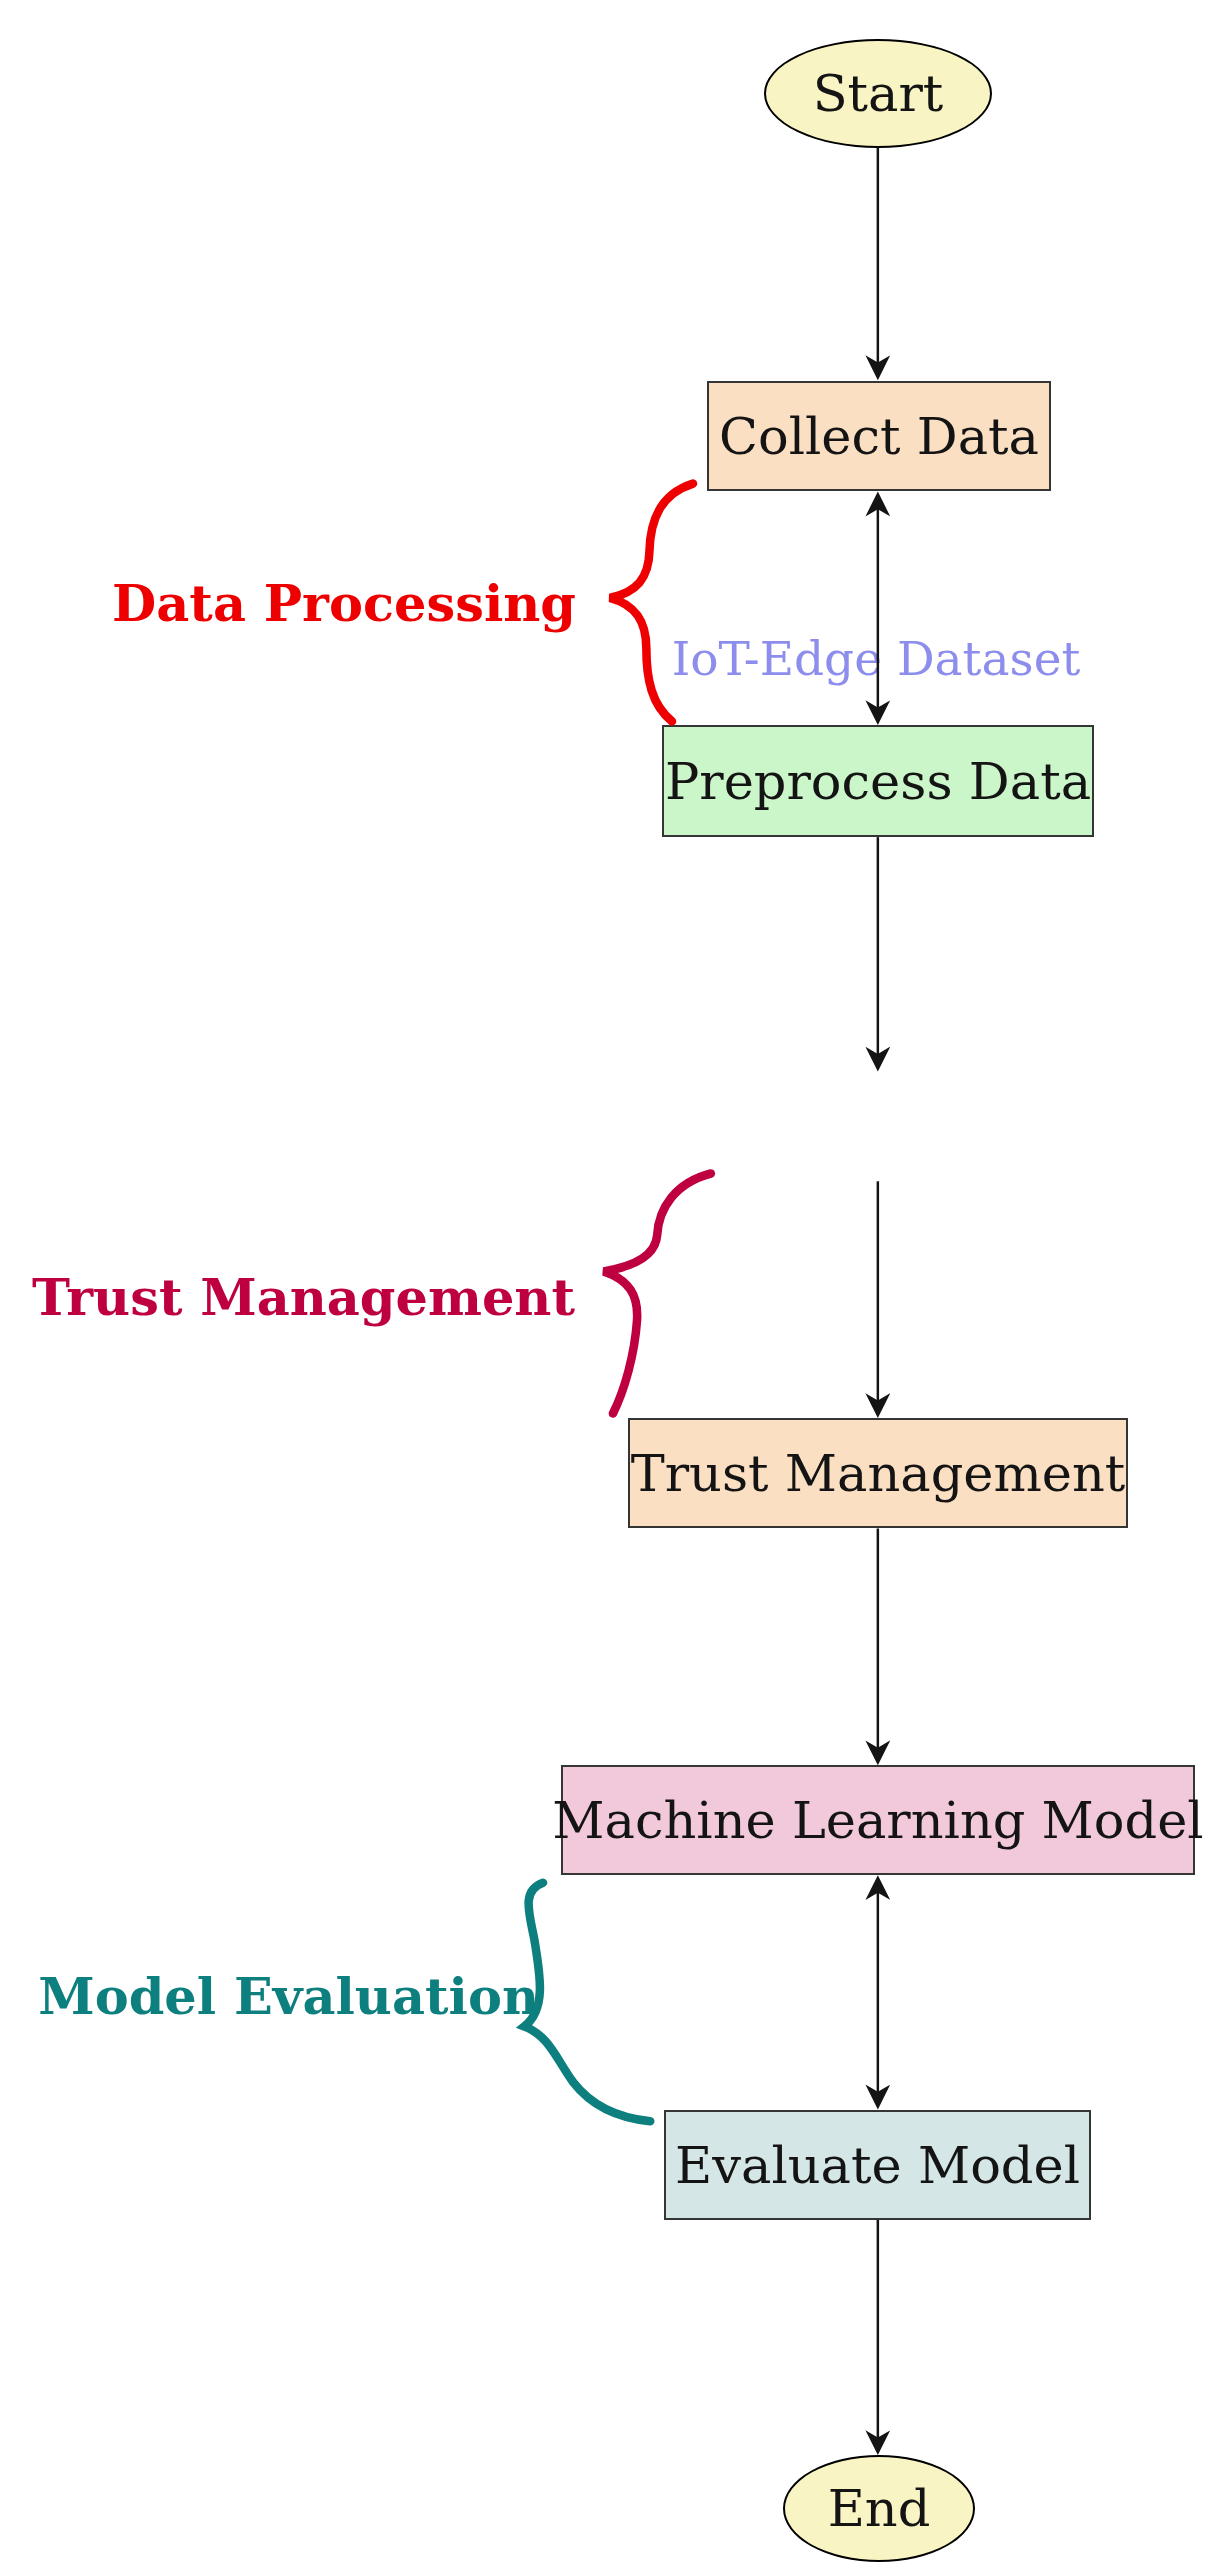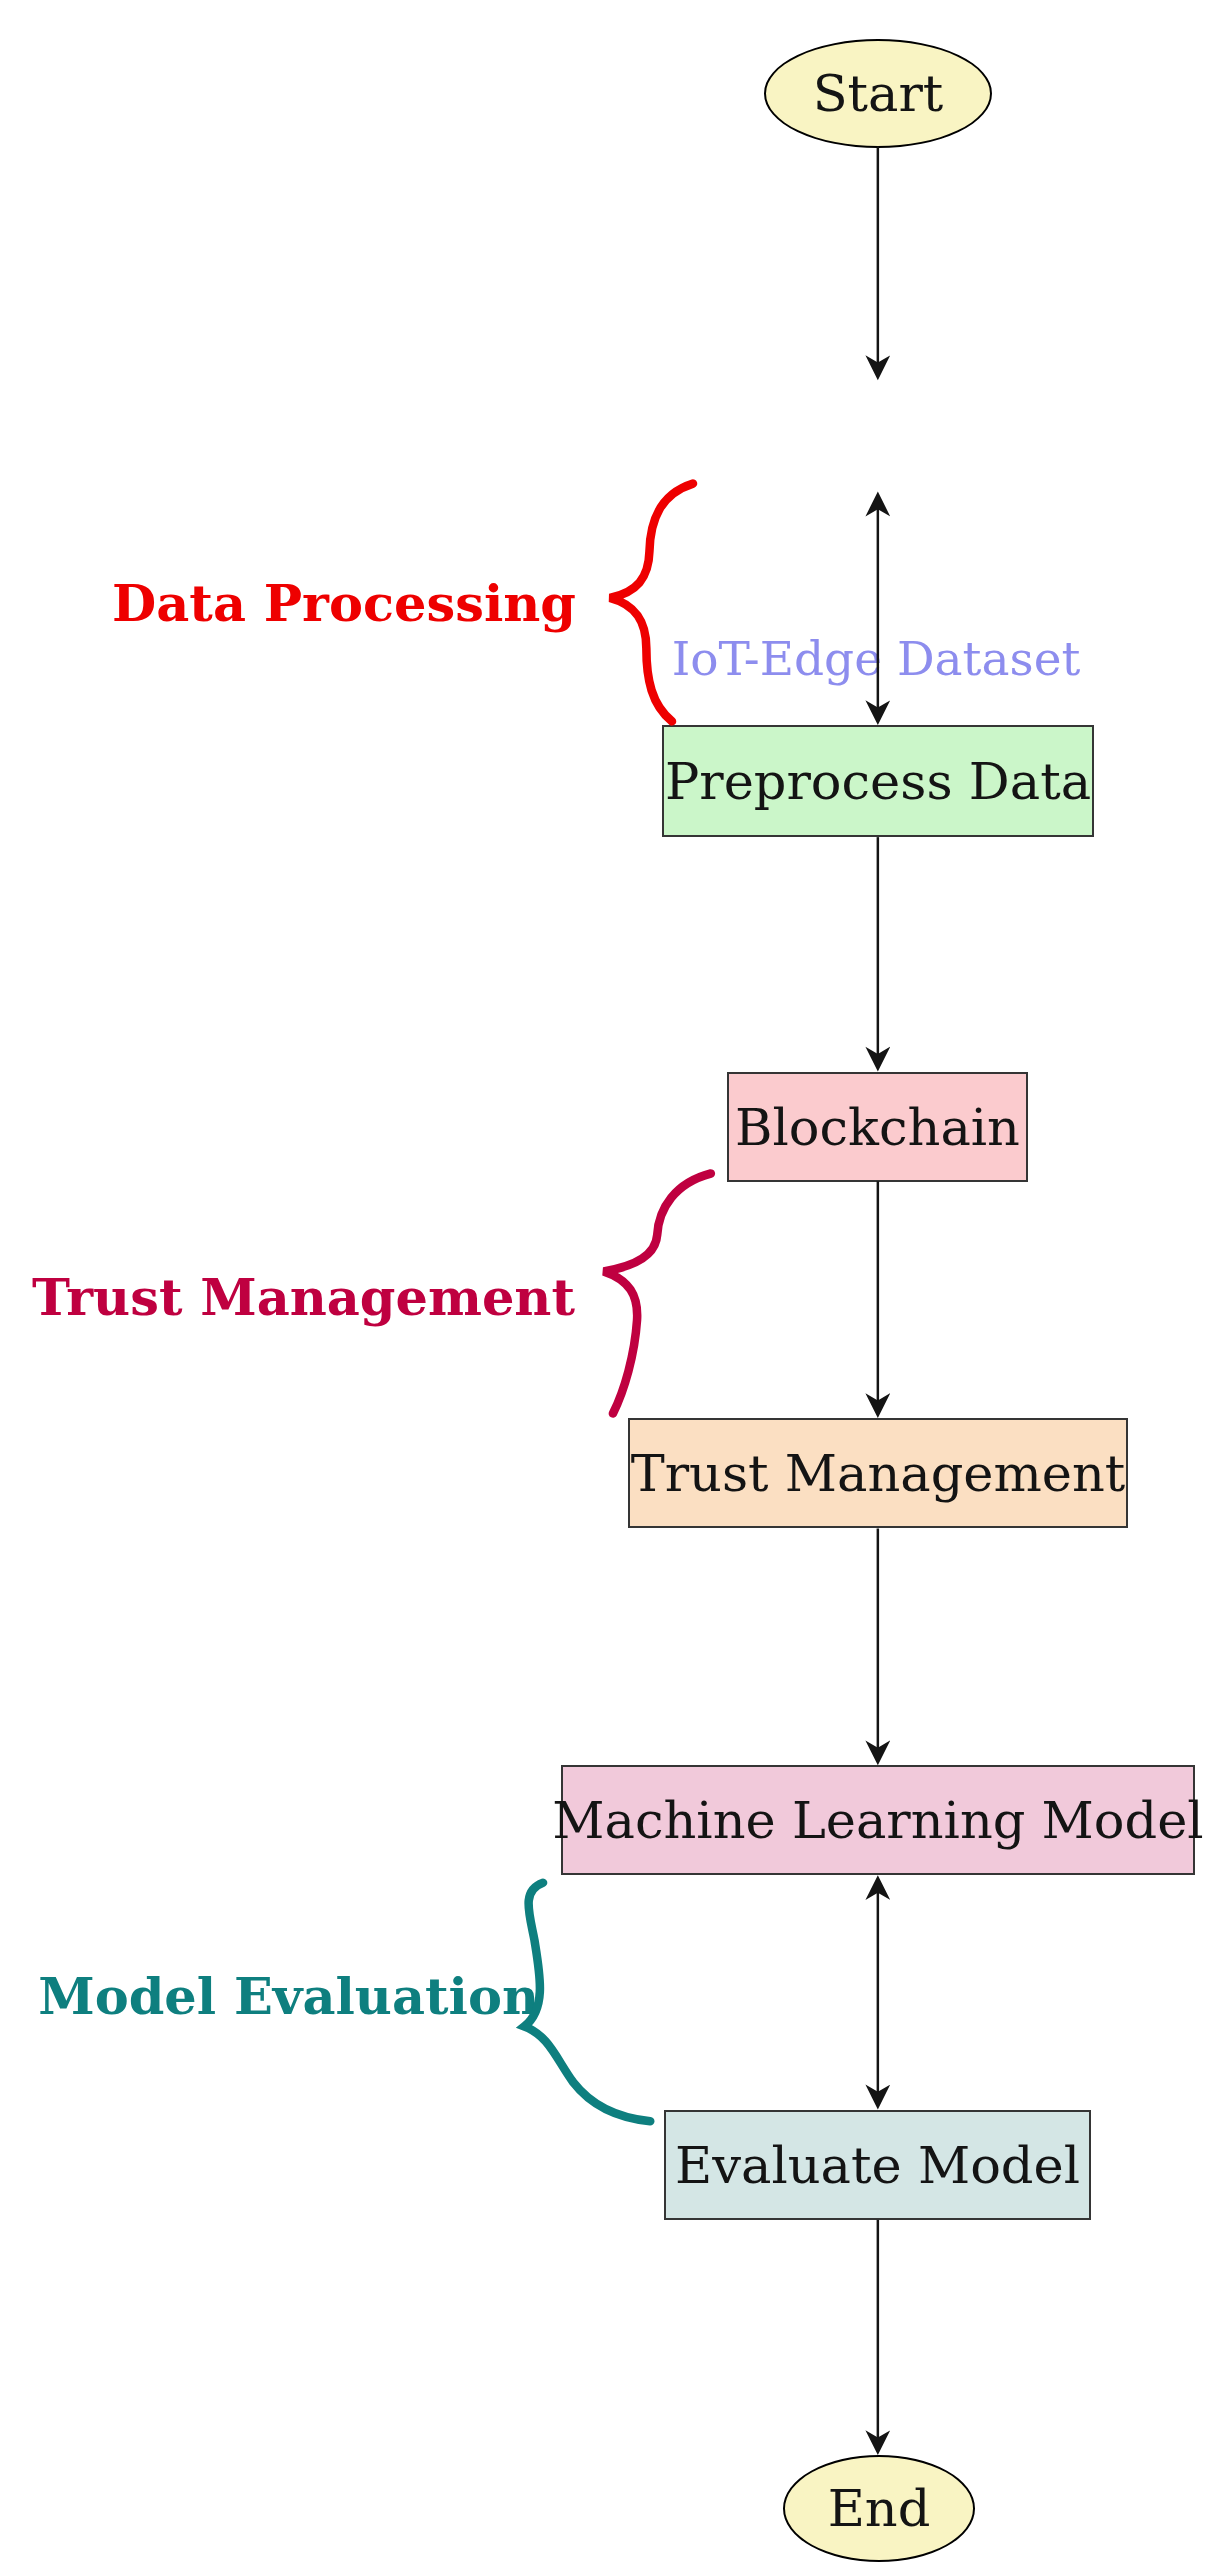"Collect Data" div.node { html: none -> <div> <span>Collect Data</span> </div> }
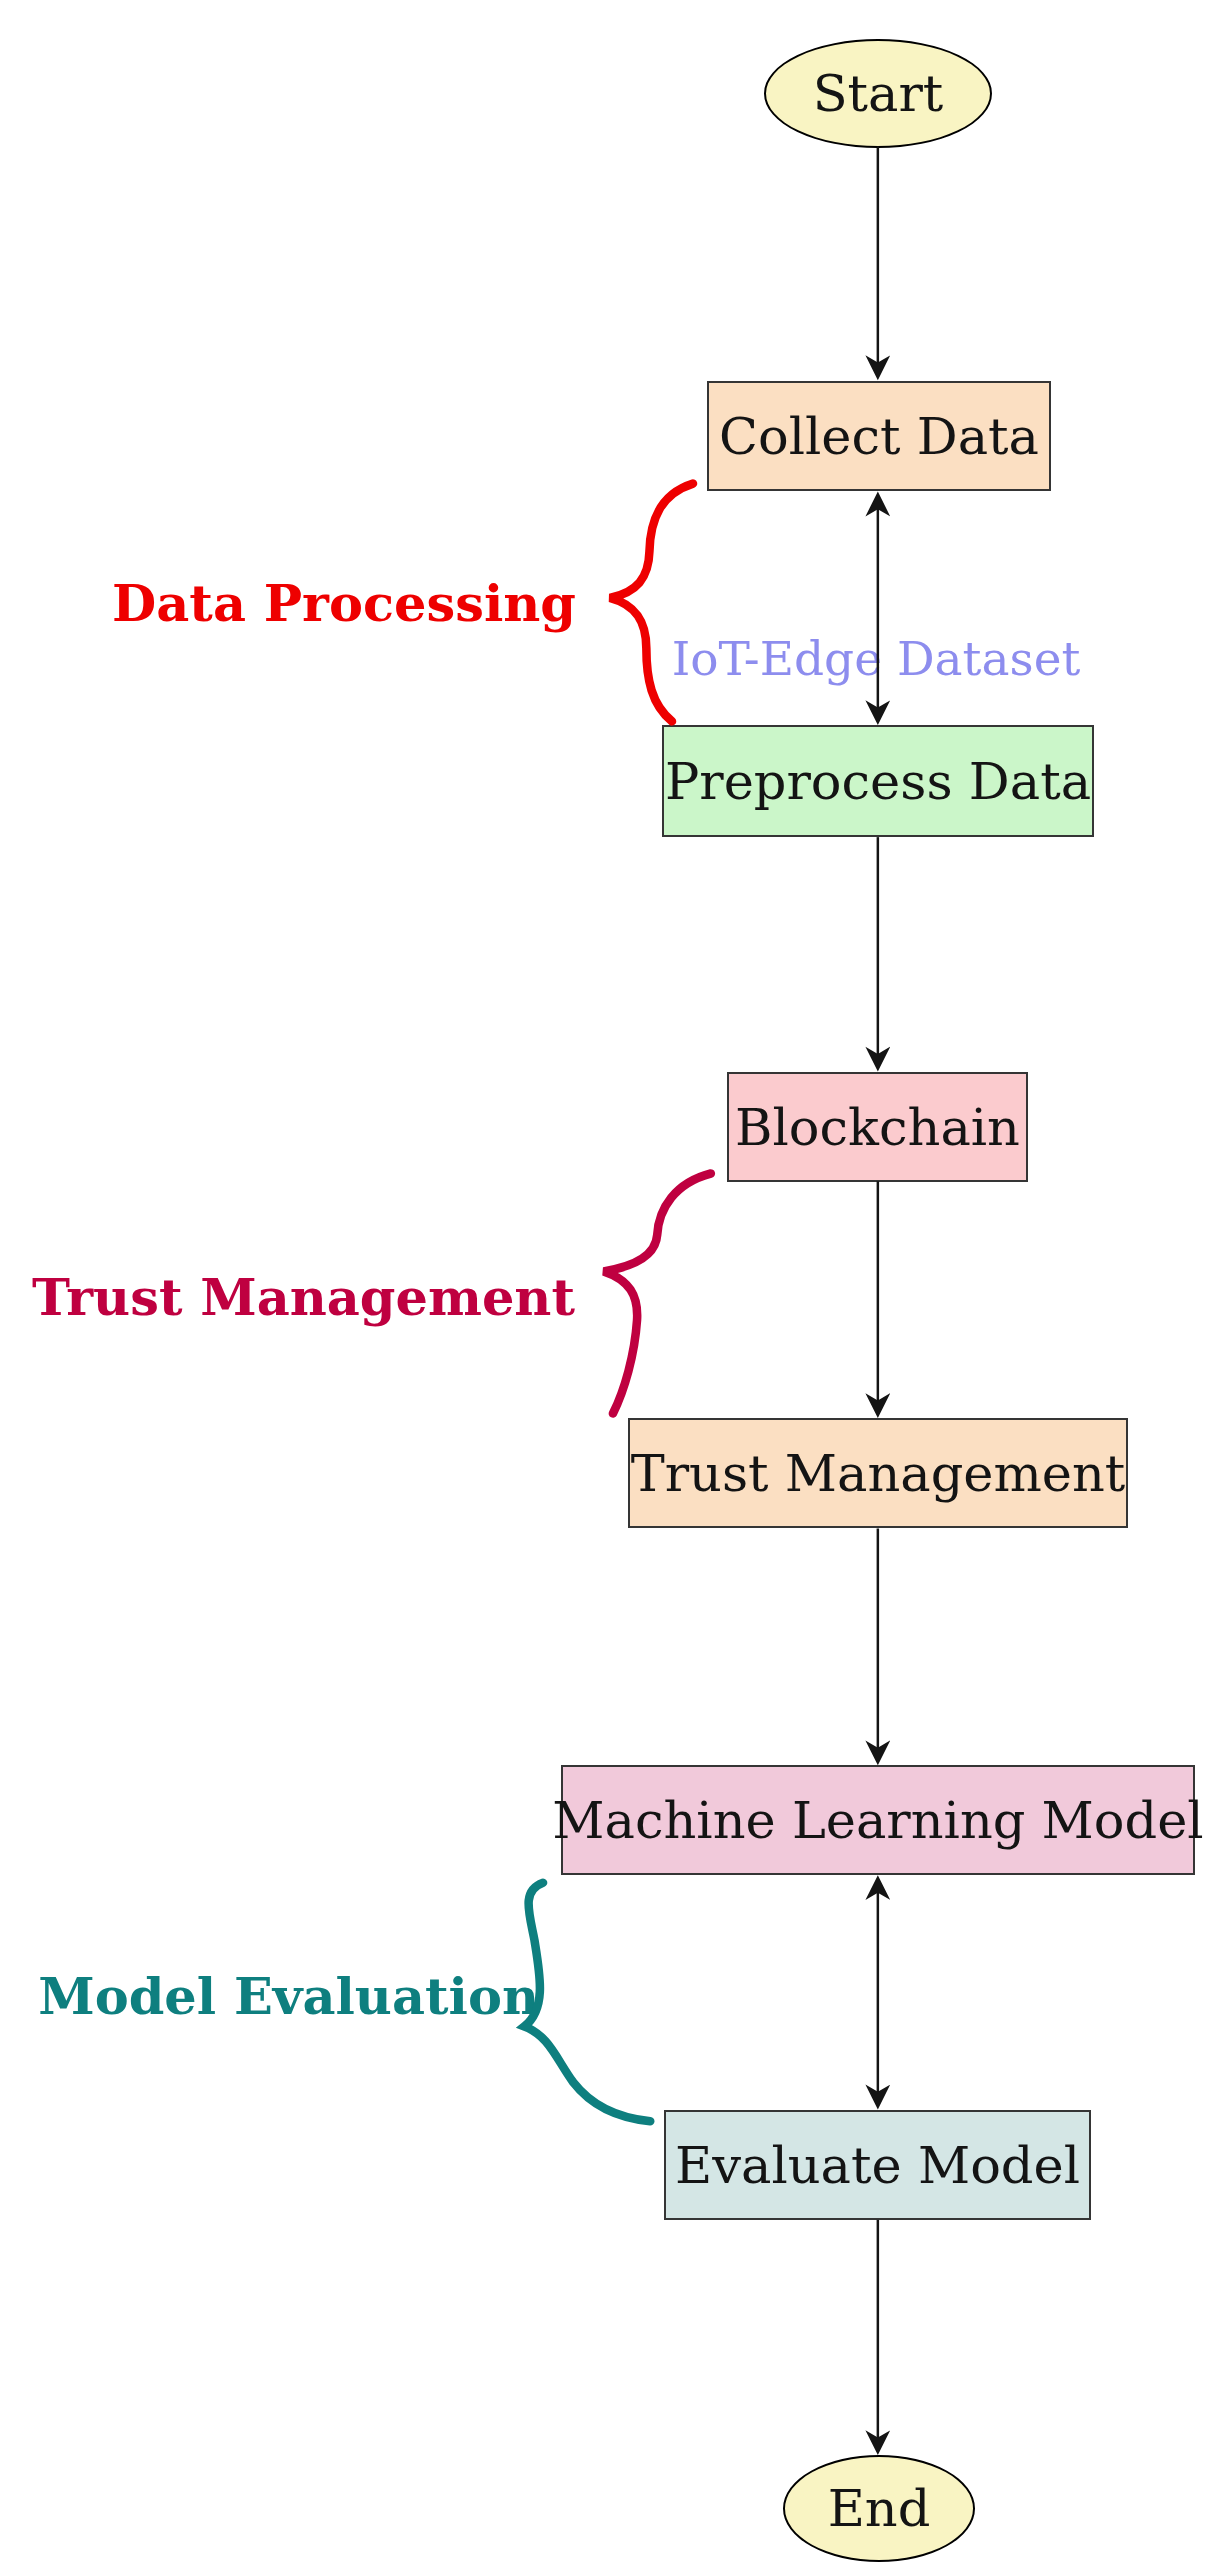"Blockchain" div.node { html: <div> <span>Blockchain</span> </div> -> none }
